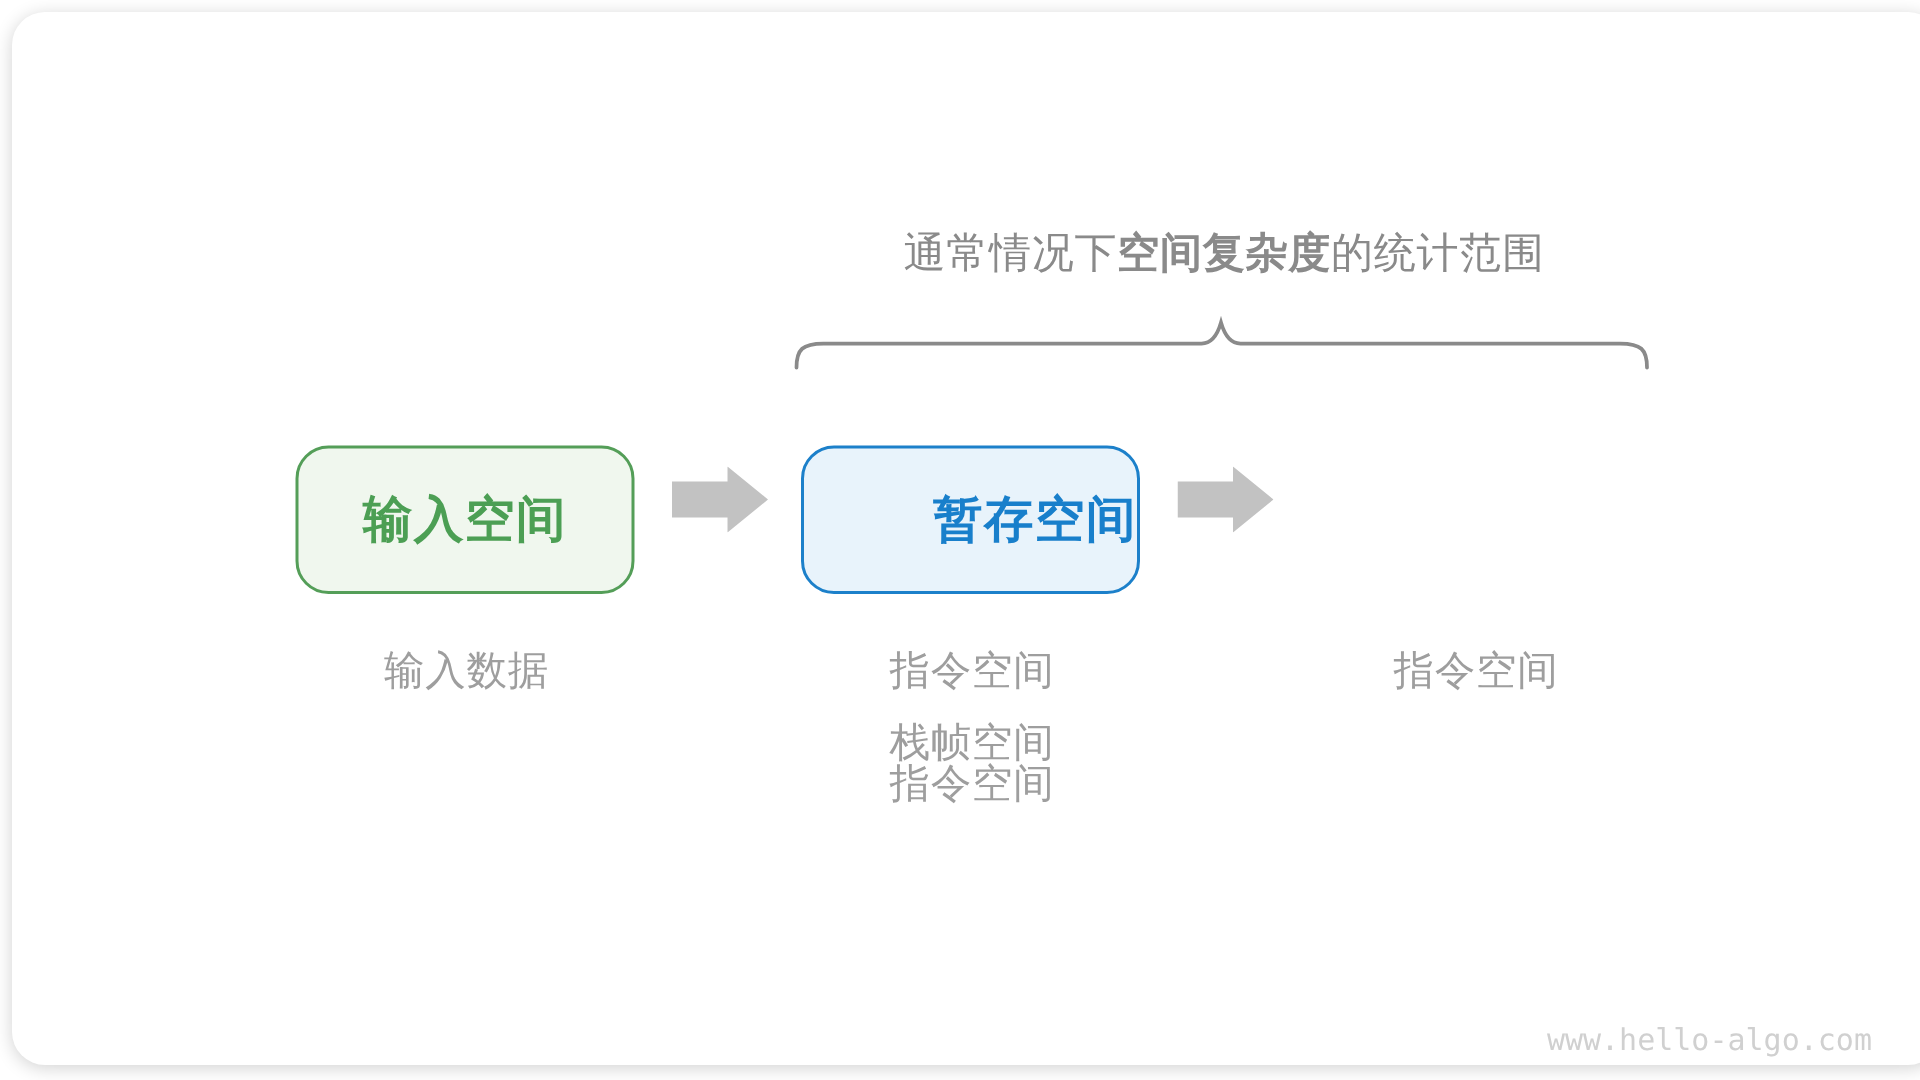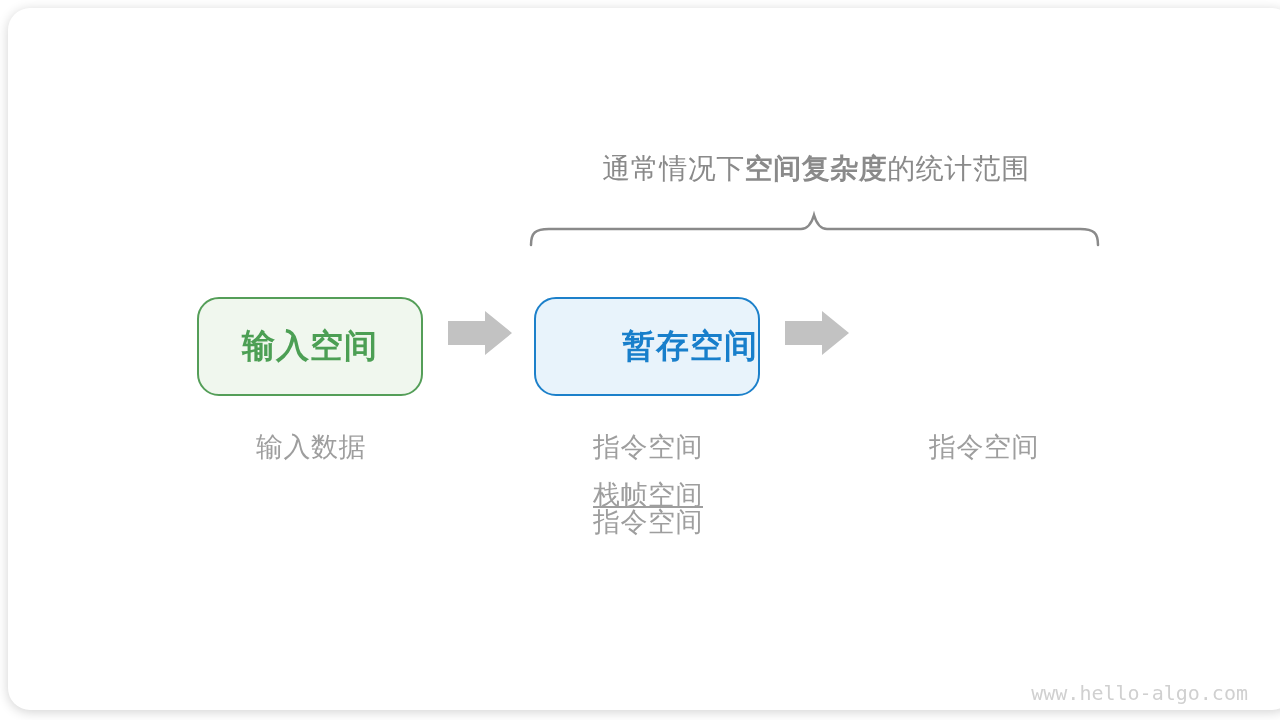"栈帧空间" .cap-temp-1 { text-decoration: underline -> none }
